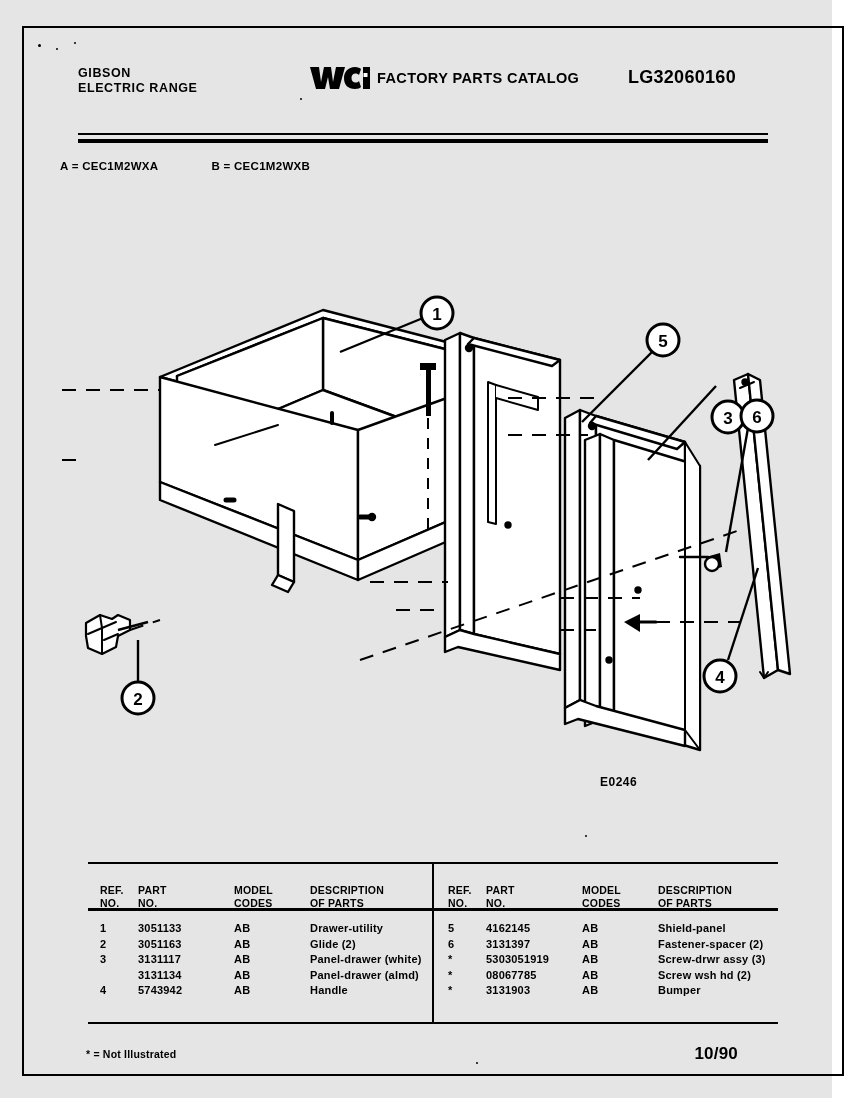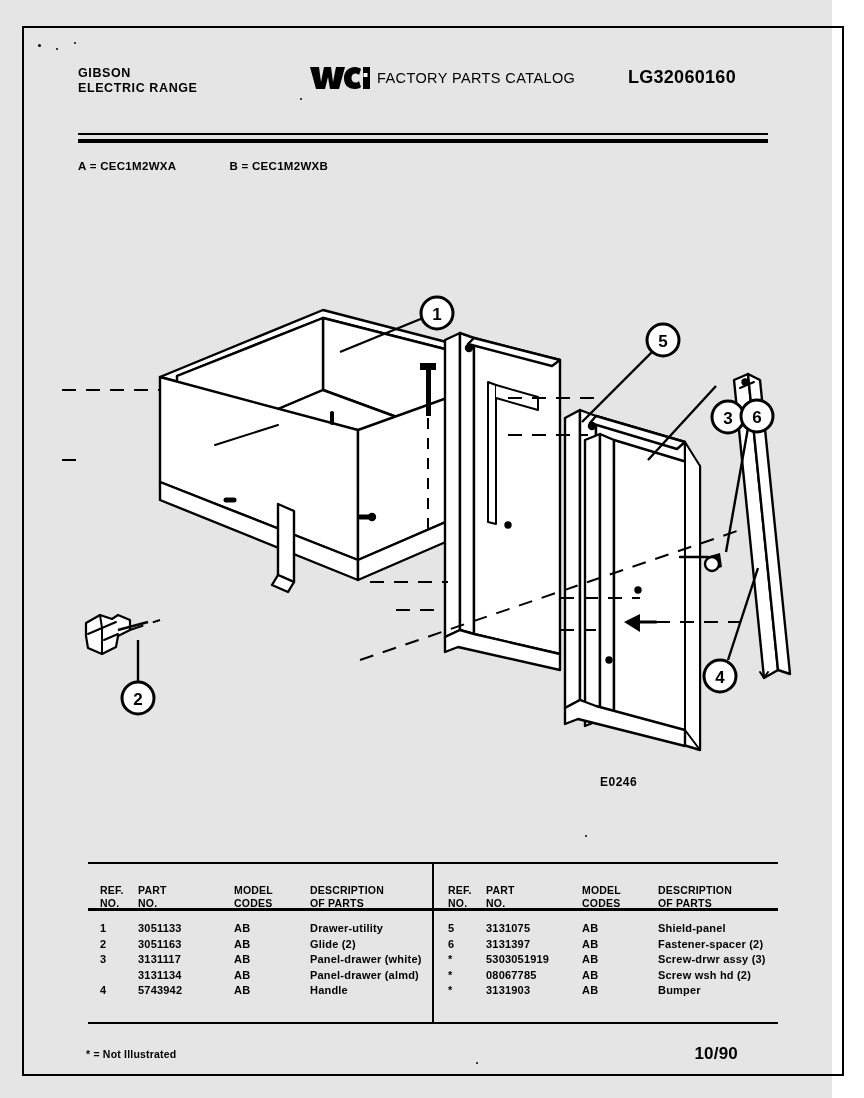"FACTORY PARTS CATALOG" #catalog-title { font-weight: normal -> bold }
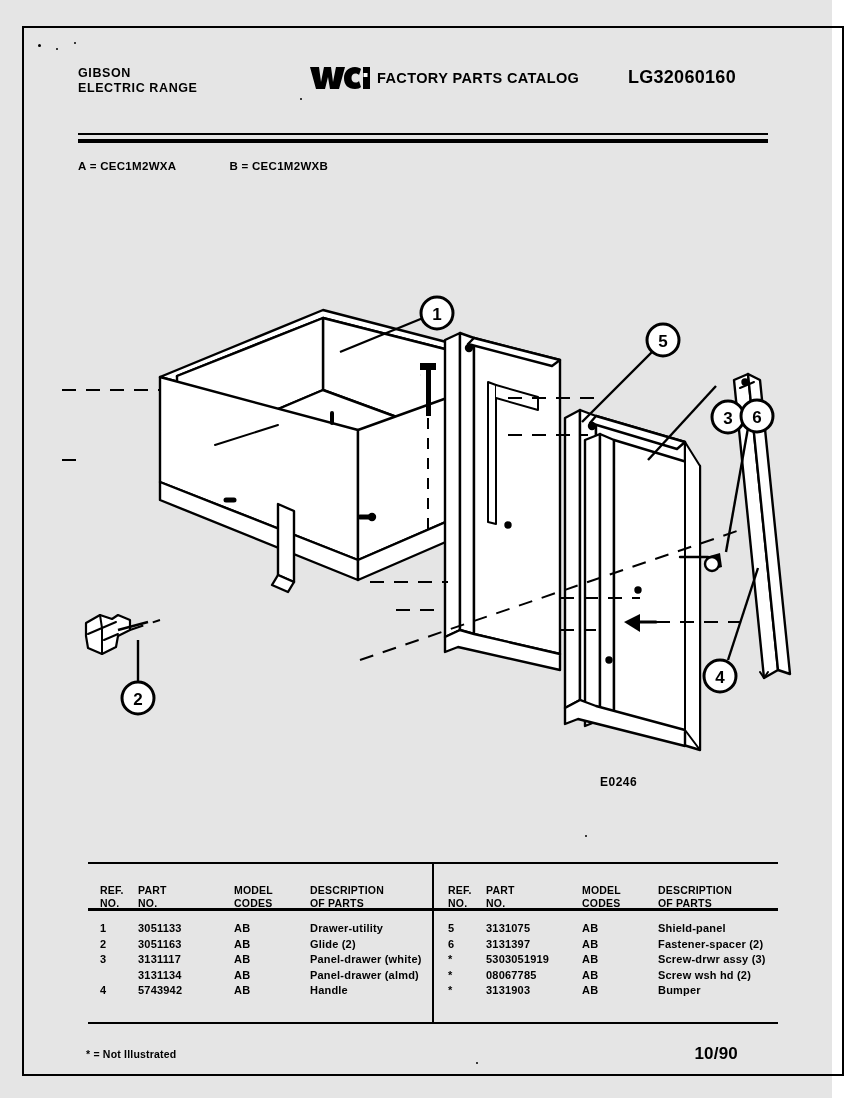"A = CEC1M2WXA B =" #models { left: 78px -> 60px }
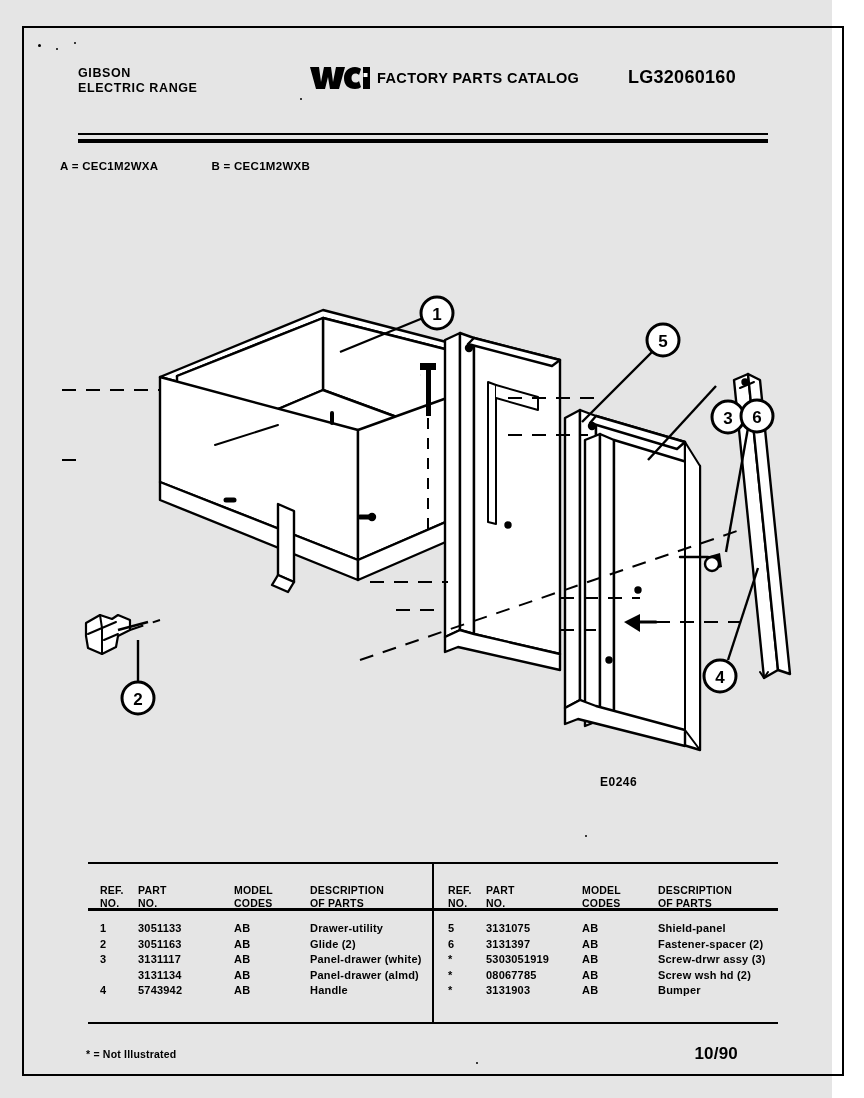"3131075" div.c-part { text: 3131075 -> 4162145 }
